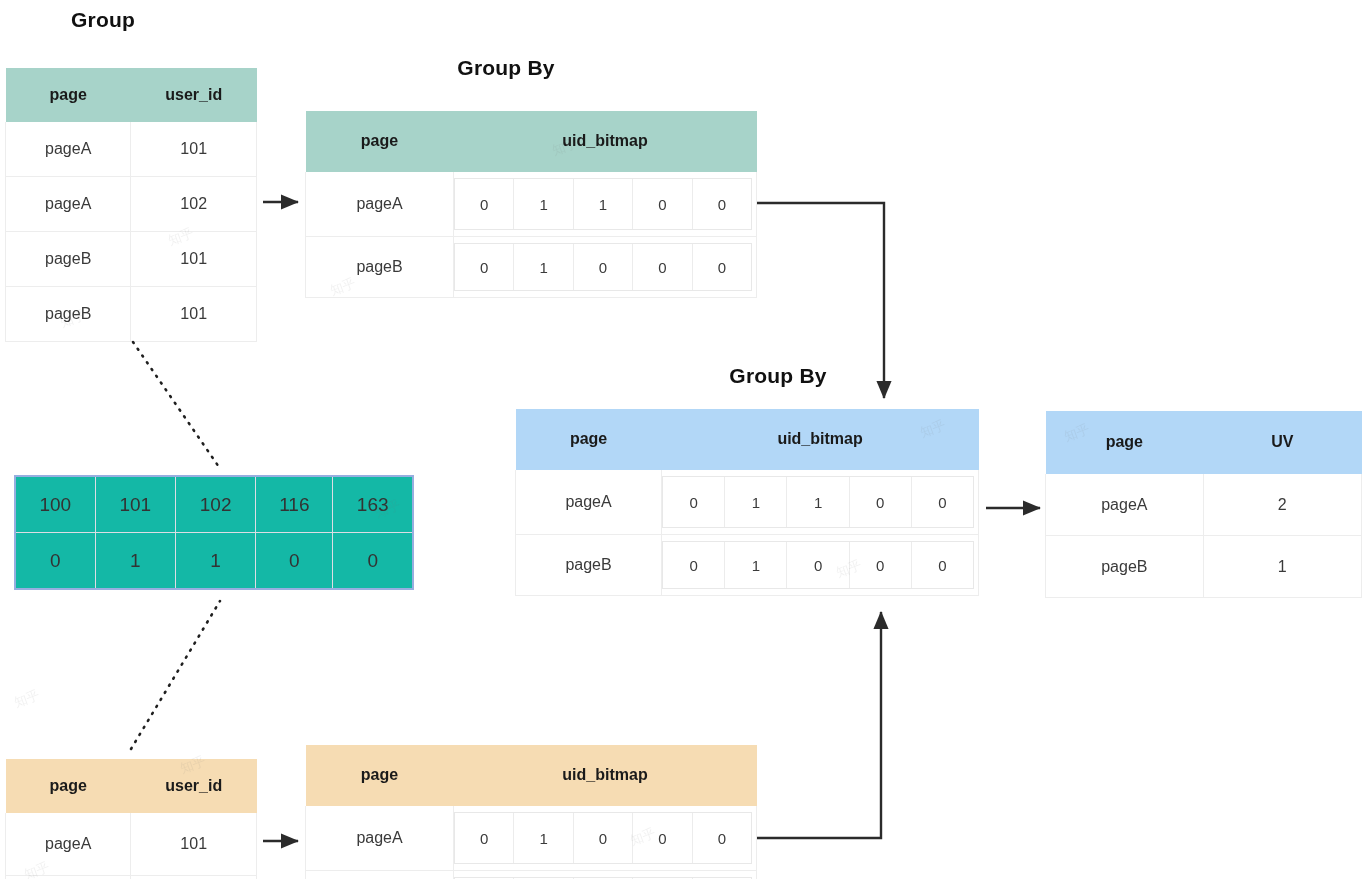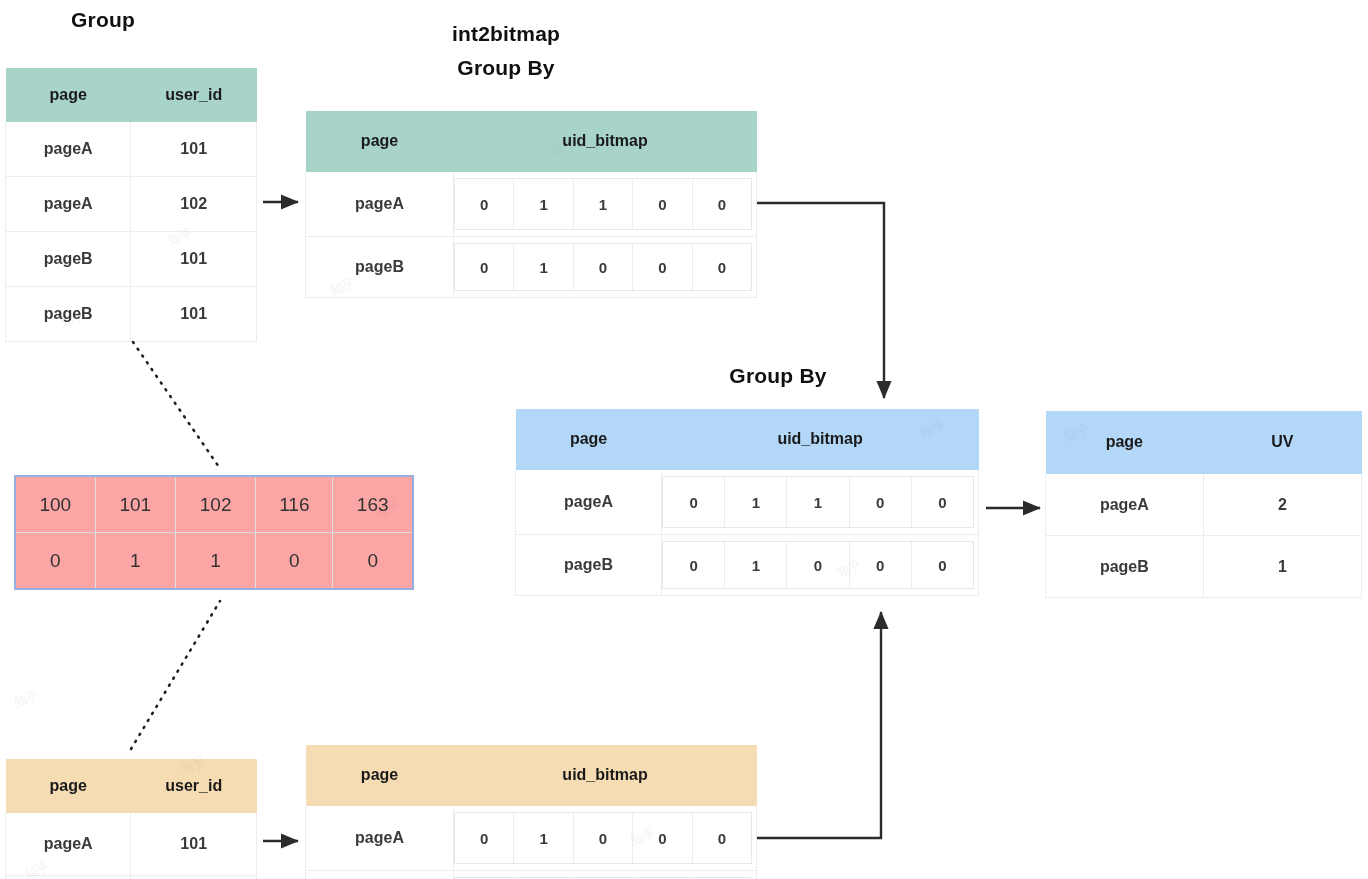"int2bitmap" div.title { html: <div>int2bitmap</div> -> none }
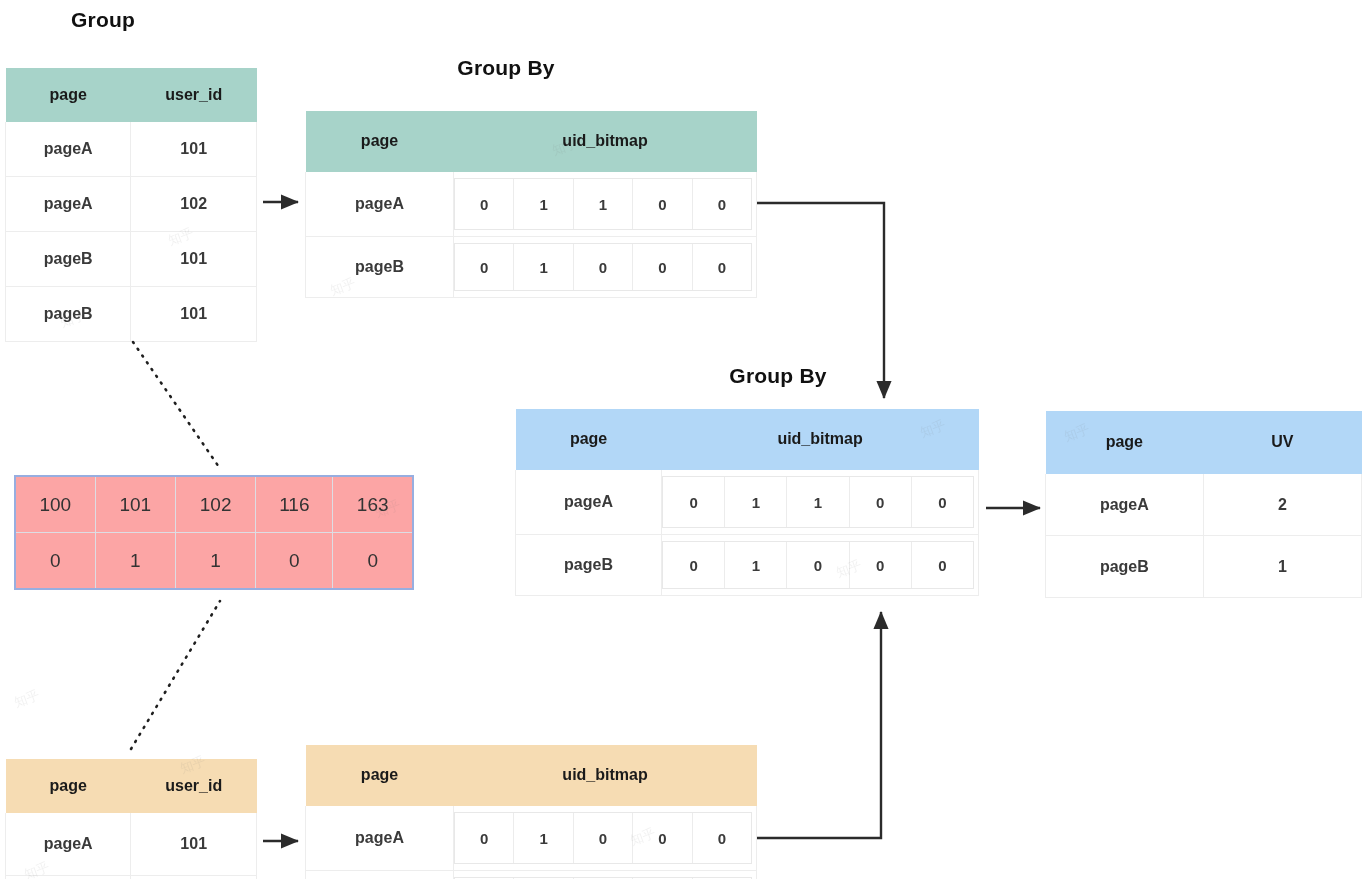"pageA" .tbl td,.tbl th { font-weight: bold -> normal }
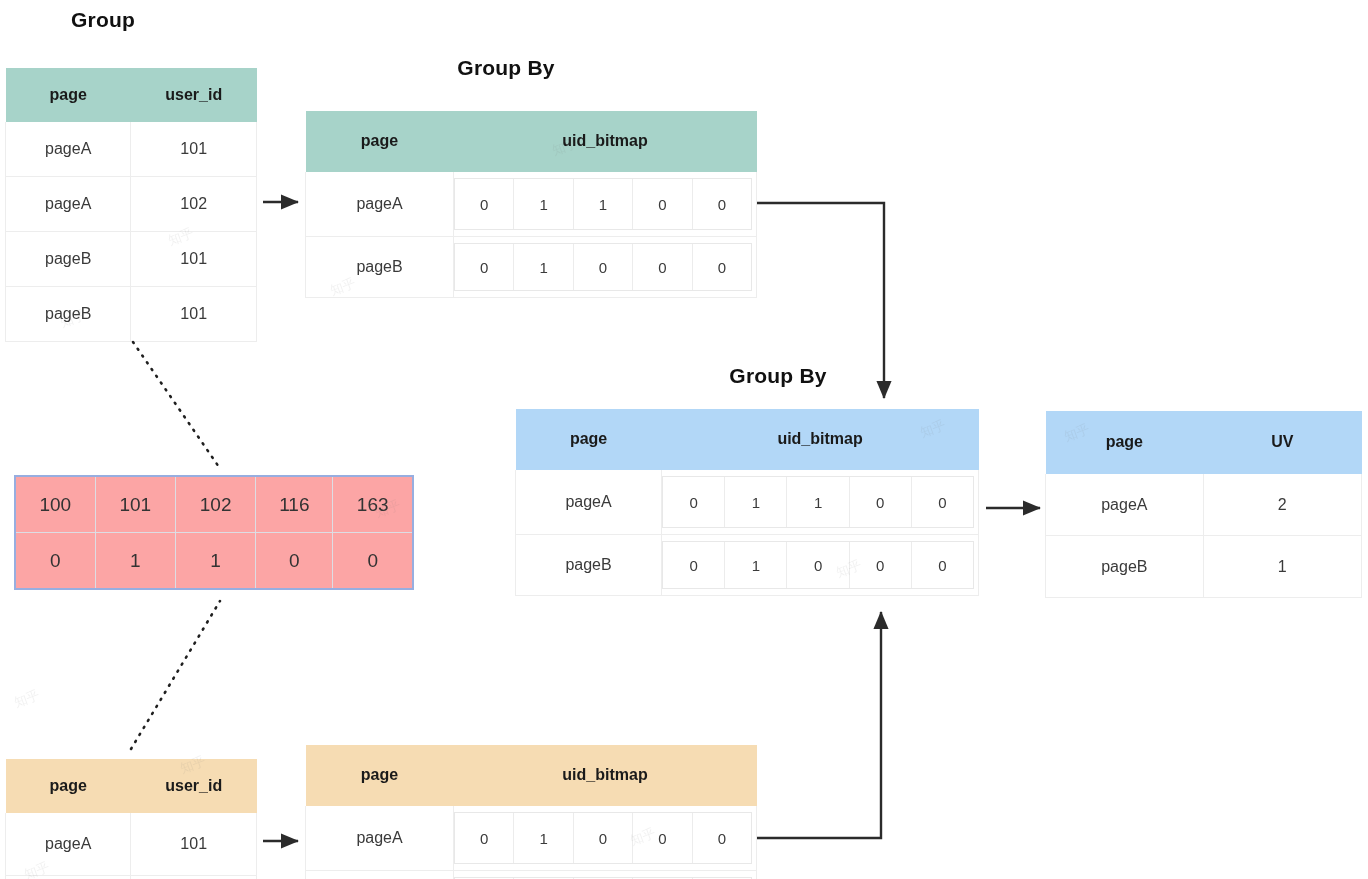"100" .arraybox { background: #fca5a5 -> #14b8a6 }
